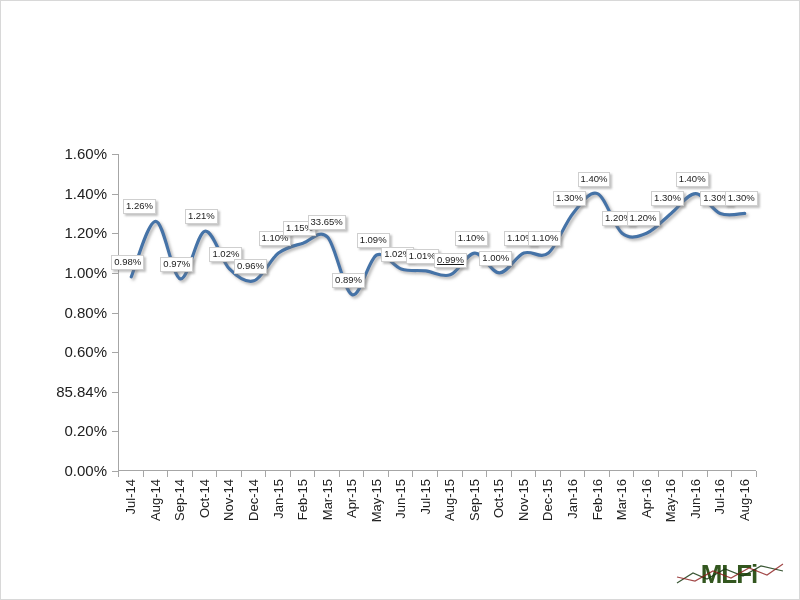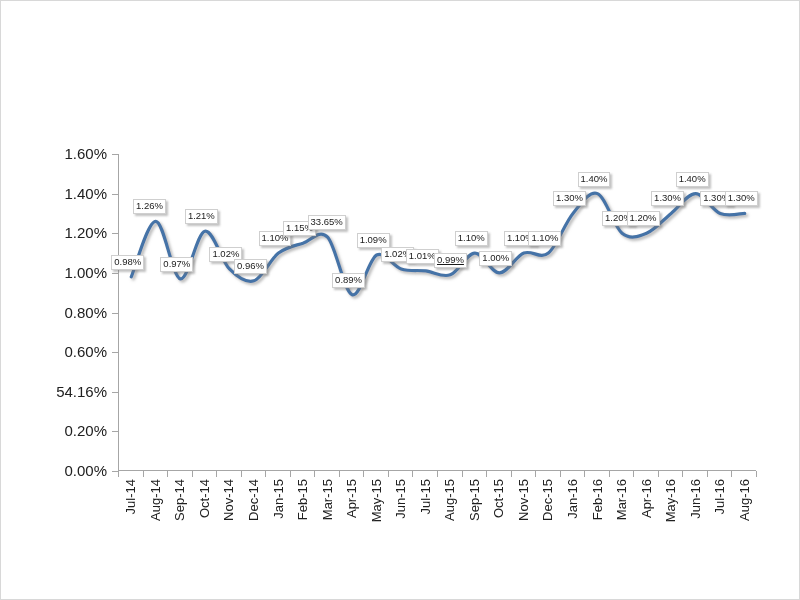"1.26%" div.dlabel { left: 132px -> 122px }
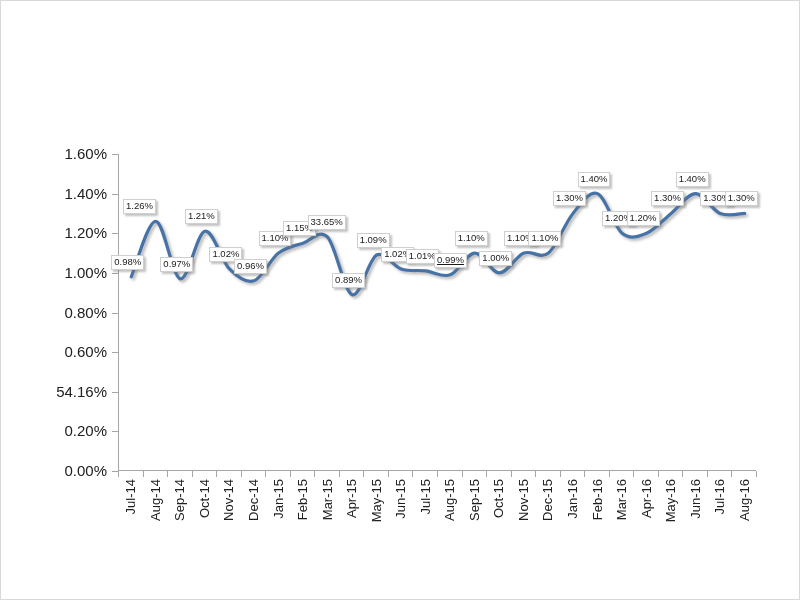"54.16%" div.ytick-label { text: 54.16% -> 85.84% }
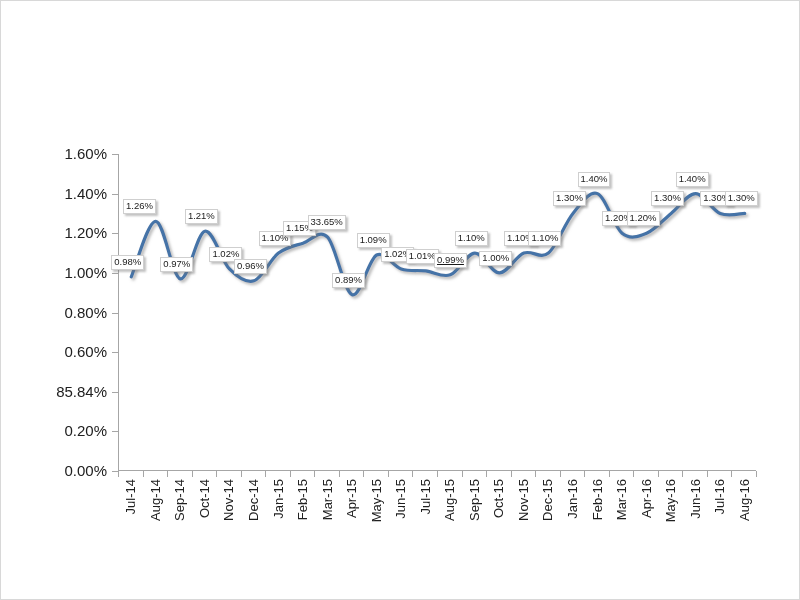"MLFi" div { html: none -> <div> <svg> <rect></rect> <g> <text>MLFi</text> </g> <polyline></polyline> <polyline></polyline> </svg> </div> }
